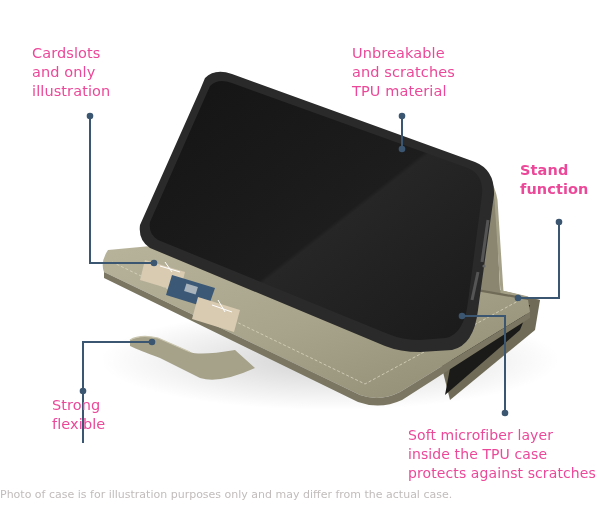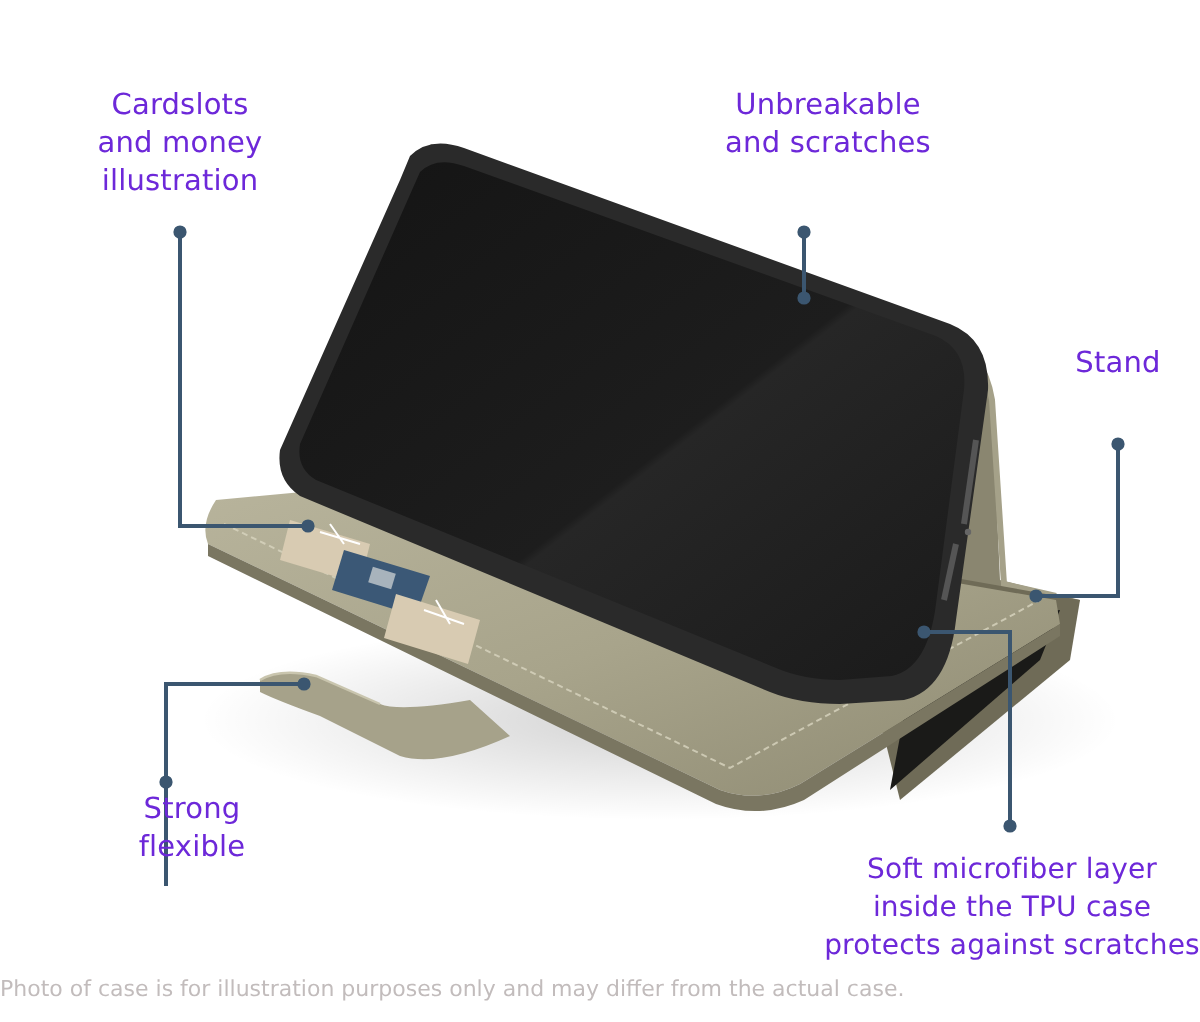"Cardslots" .label { color: #6d28d9 -> #ec4899; text-align: center -> left }
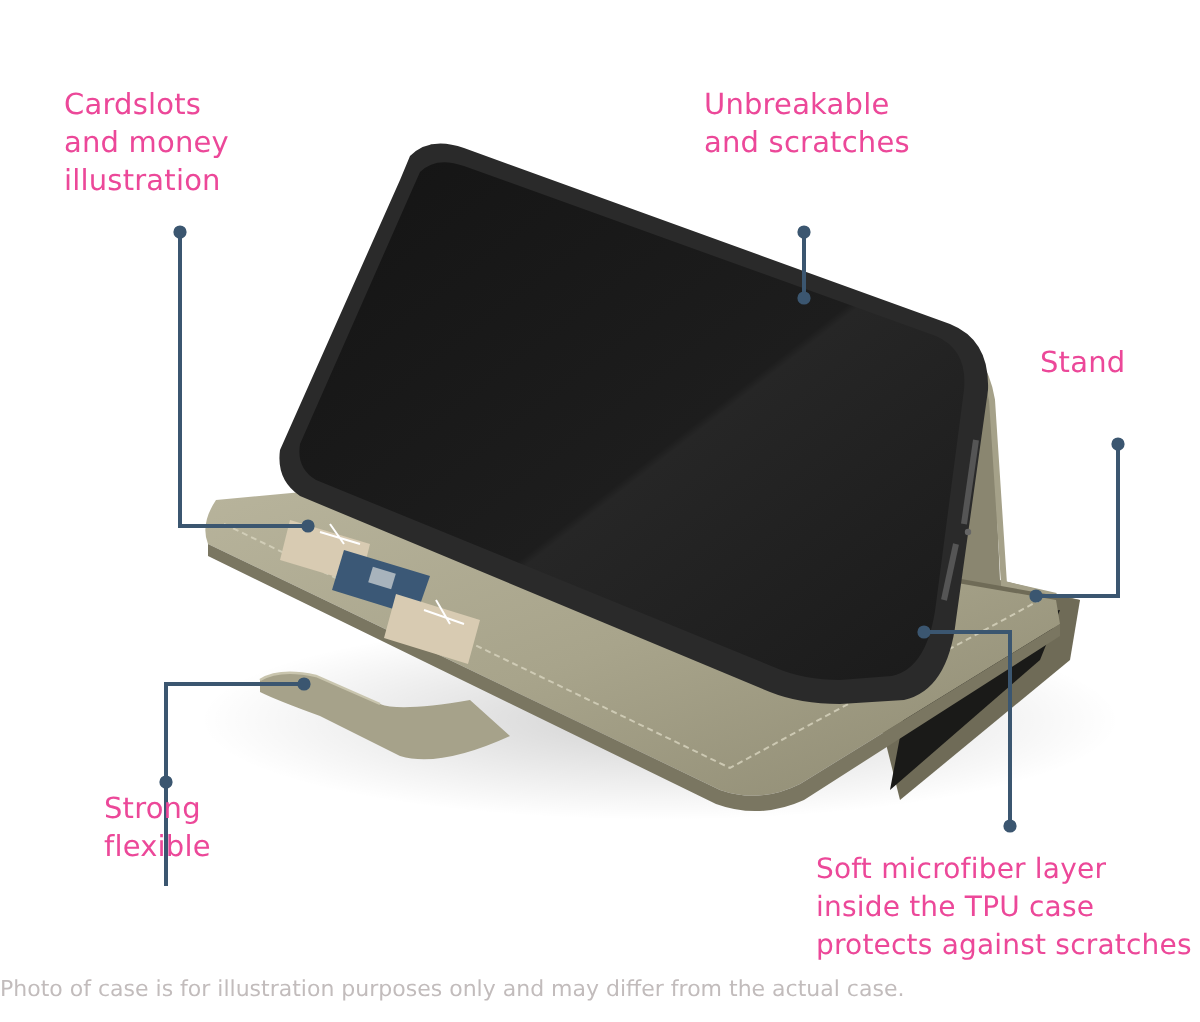"and money" span { text: money -> only }
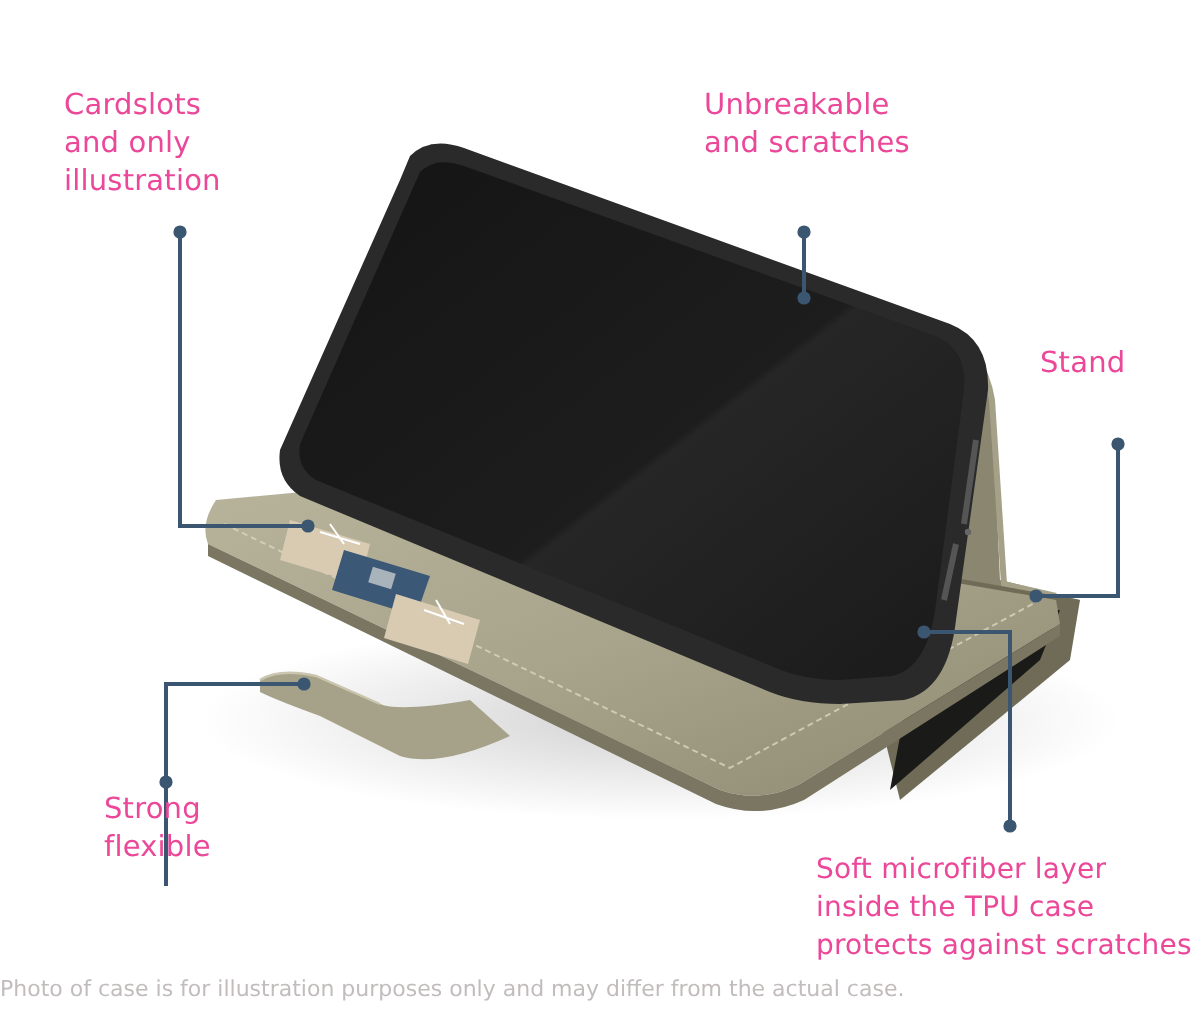"TPU material" span { html: none -> <span>TPU material</span> }
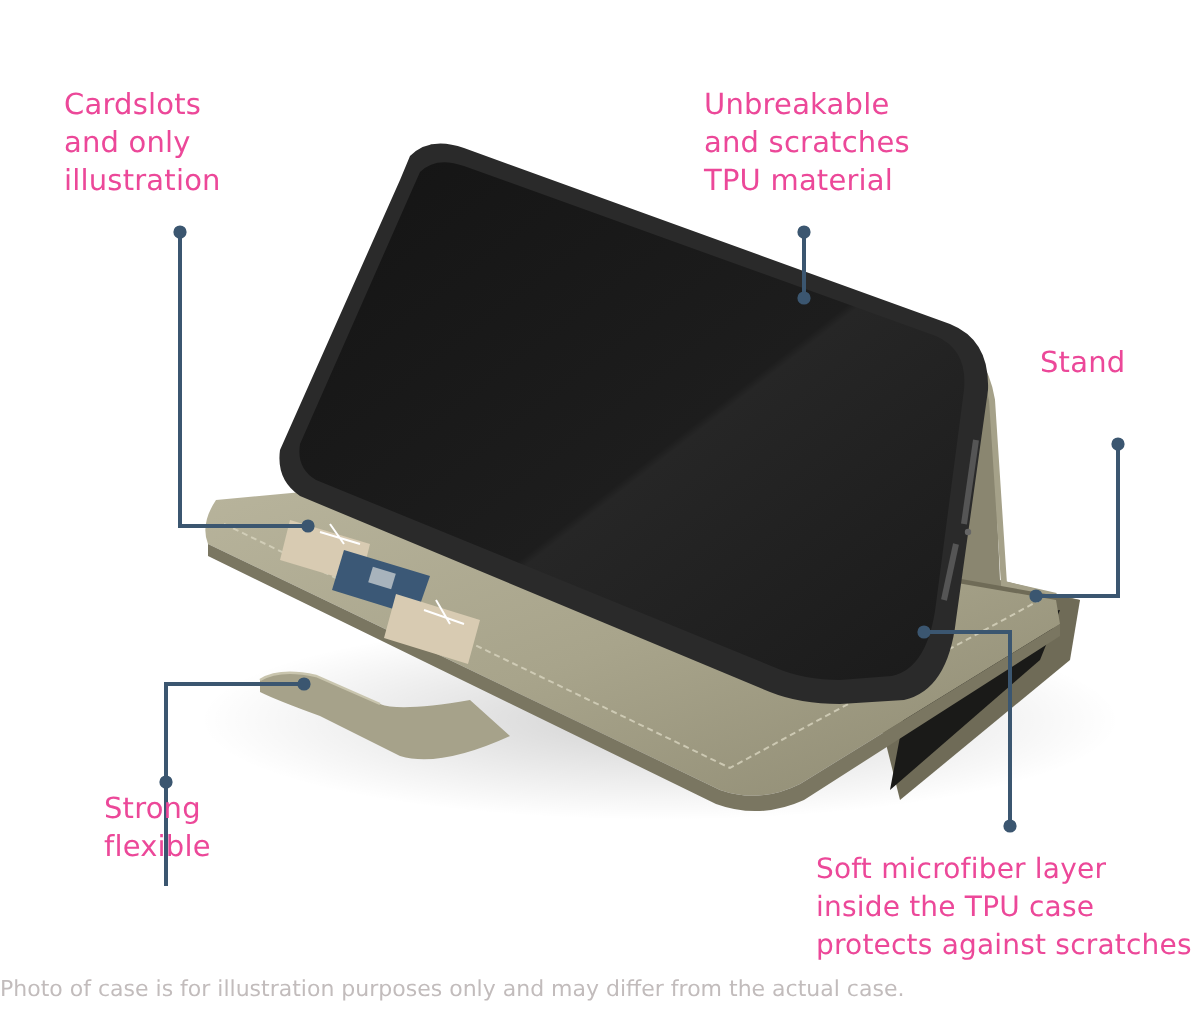"Stand" div.label { font-weight: none -> bold; top: 173px -> 161px }
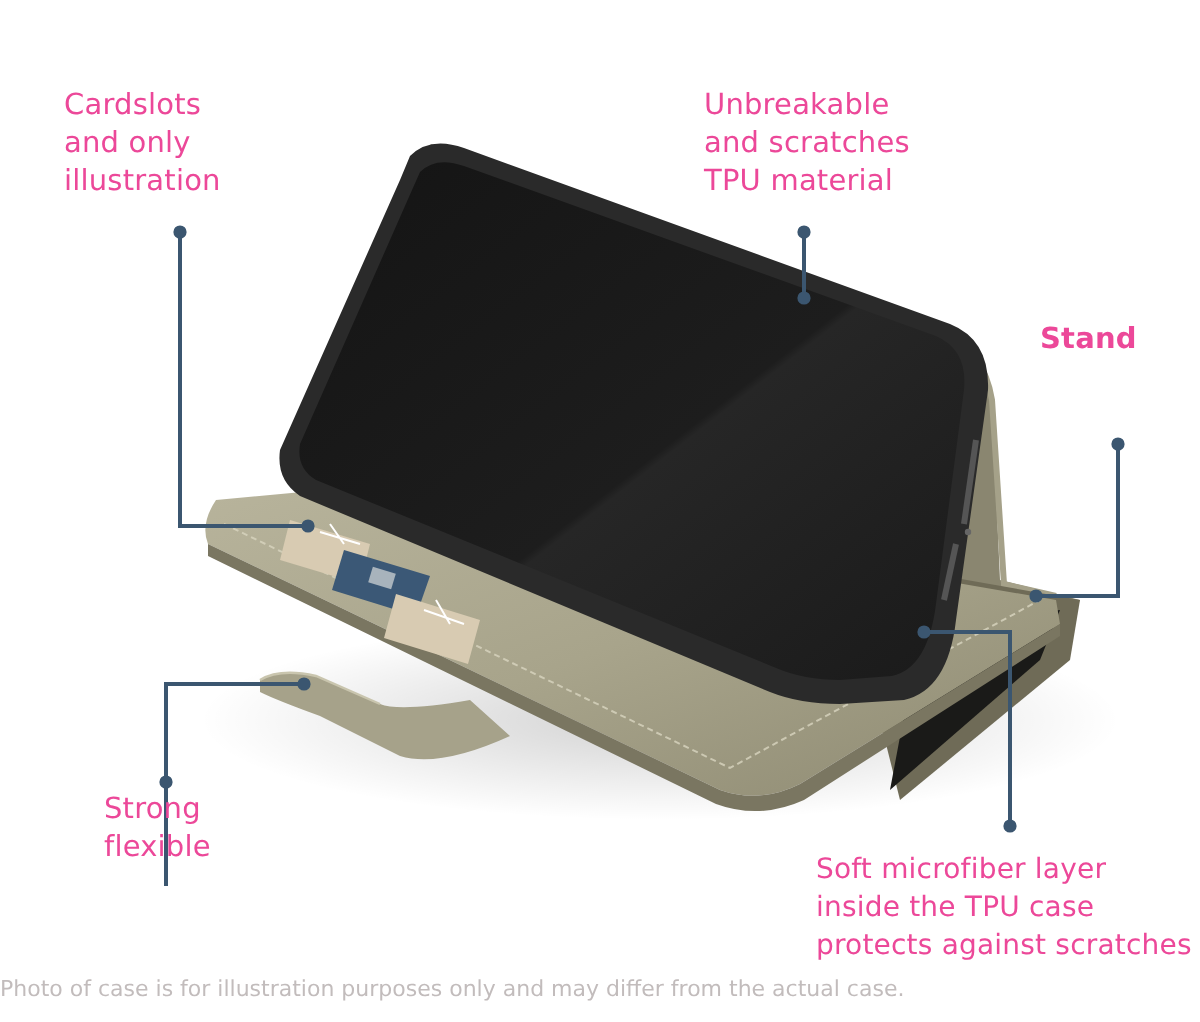"function" span { html: none -> <span>function</span> }
